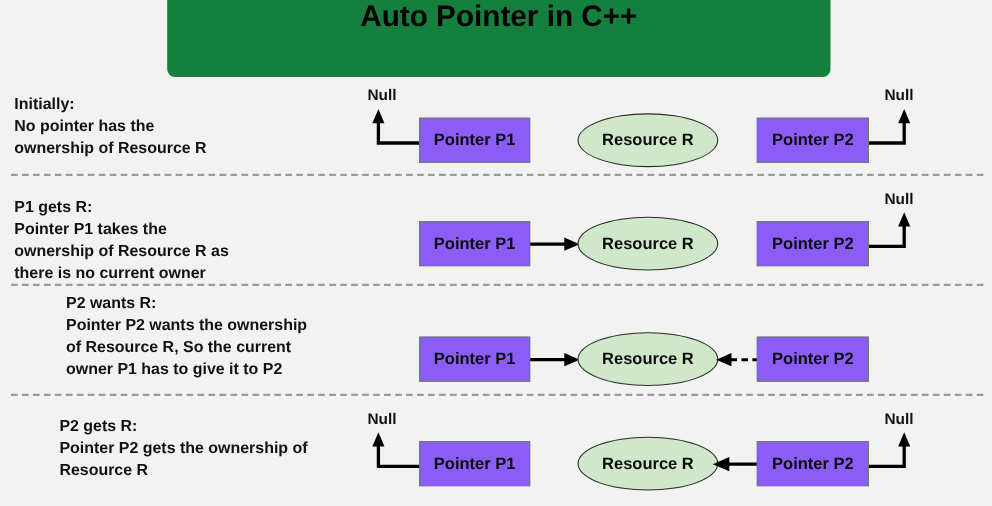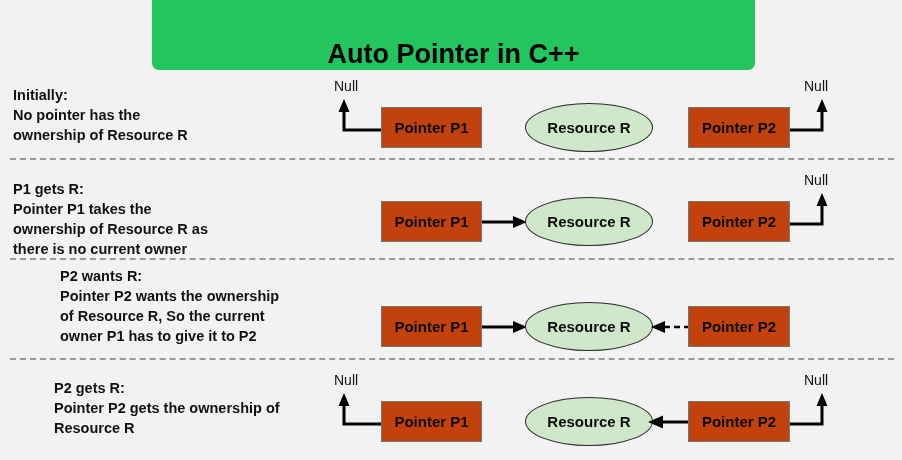"Auto Pointer in C++" #title-banner { align-items: flex-end -> flex-start; background: #22c55e -> #15803d }
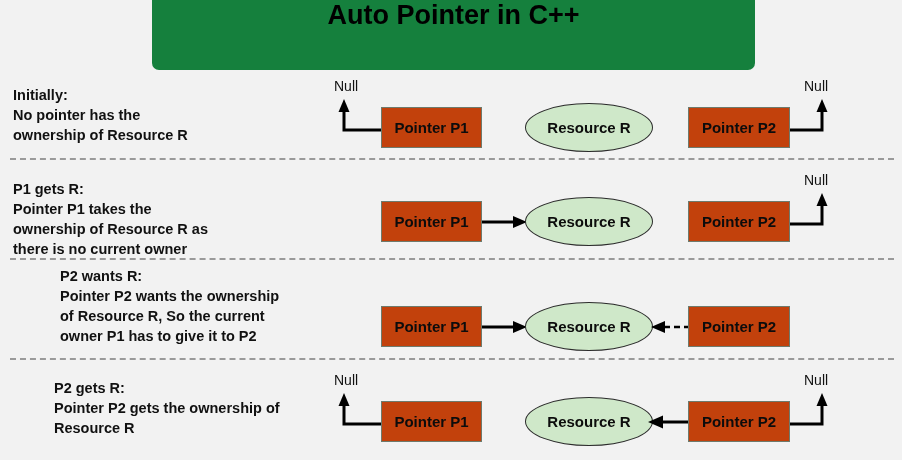"Null" .null-label { font-weight: 400 -> 700 }
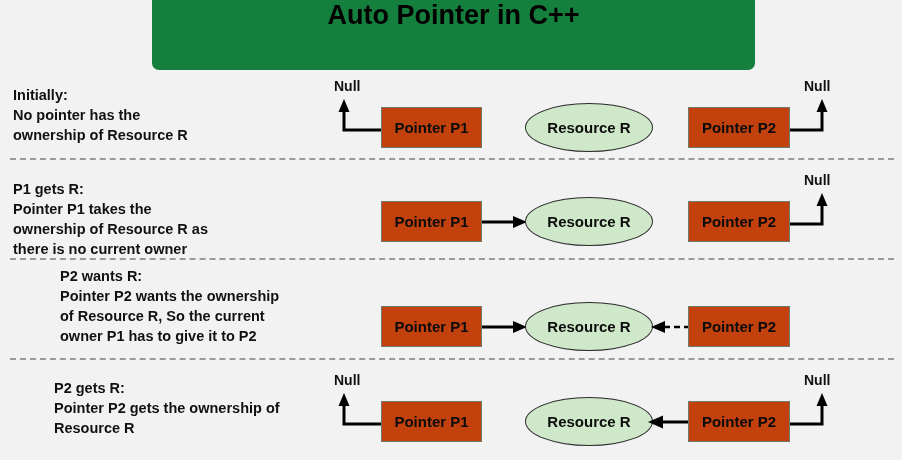"Pointer P1" .node-box { background: #c2410c -> #8b5cf6 }
